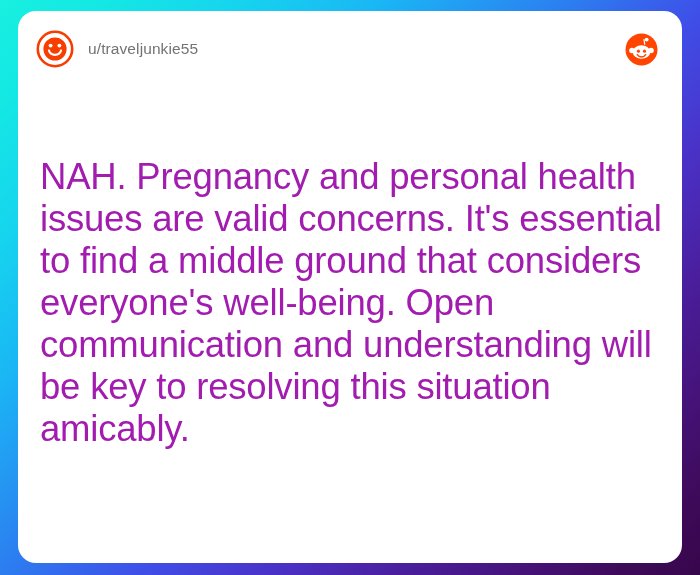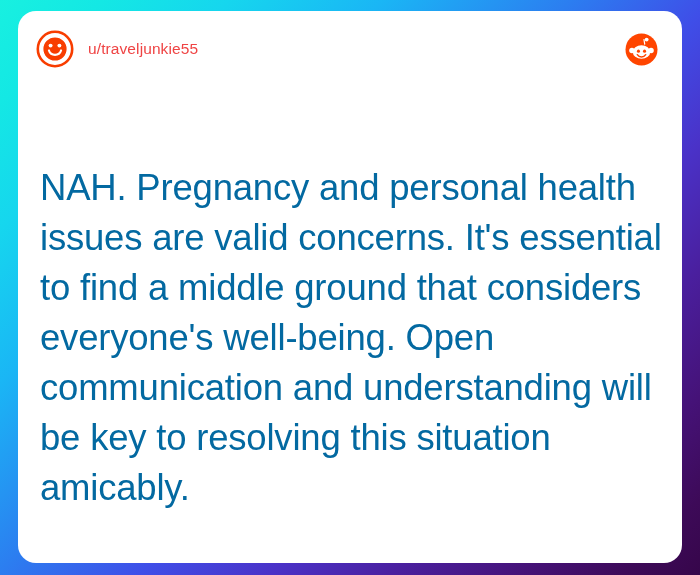"u/traveljunkie55" #username { color: #ef4444 -> #737373 }
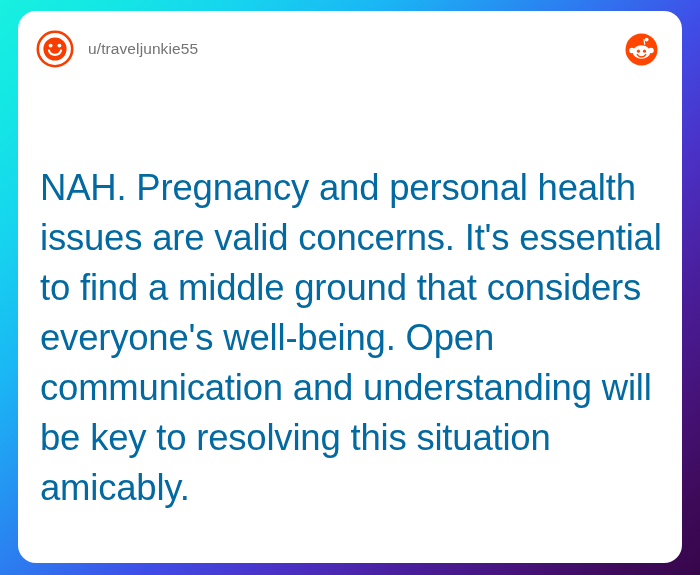"NAH. Pregnancy and personal health" #comment-body { color: #0369a1 -> #a21caf; line-height: 50px -> 42px; top: 152px -> 145px }
